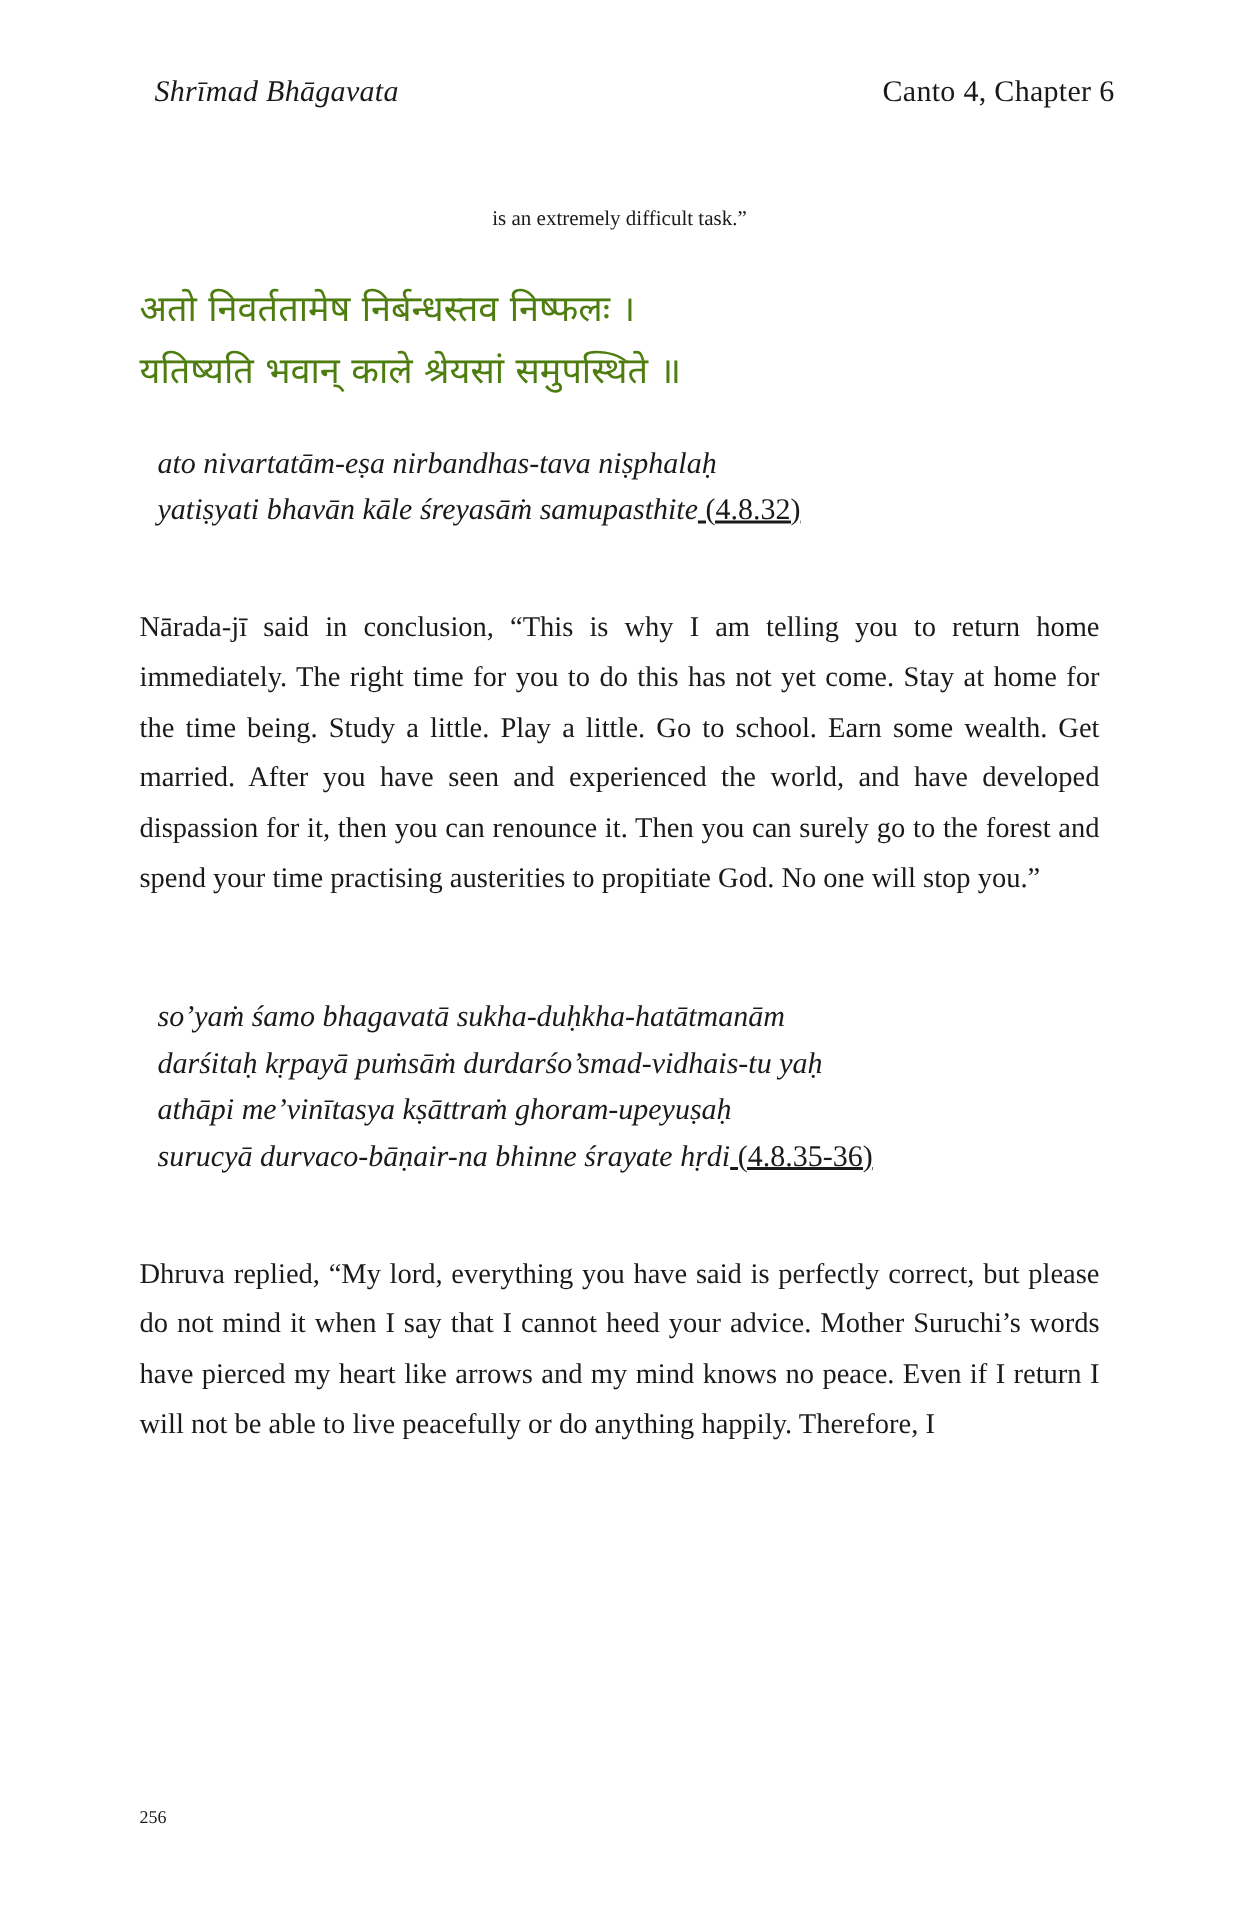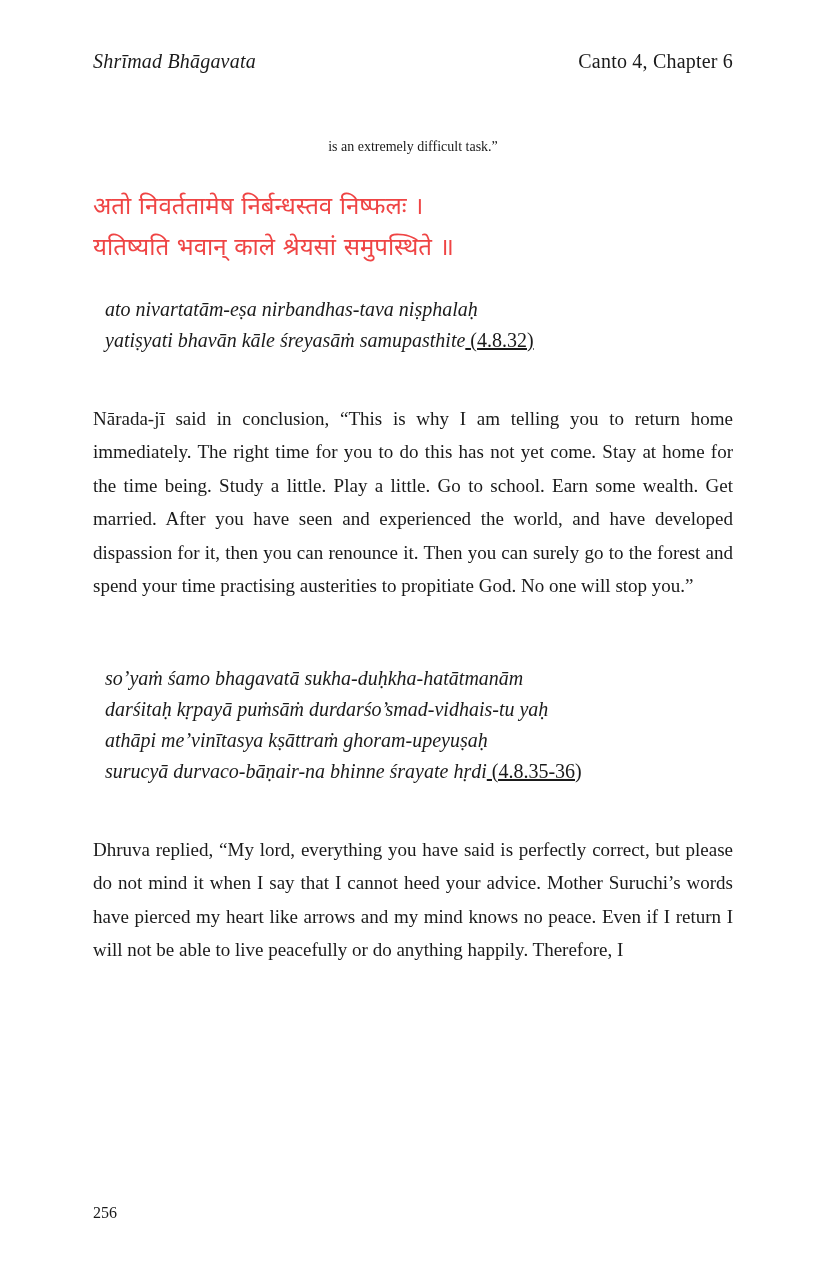"Shrīmad Bhāgavata" .running-head { left: 93px -> 103px }
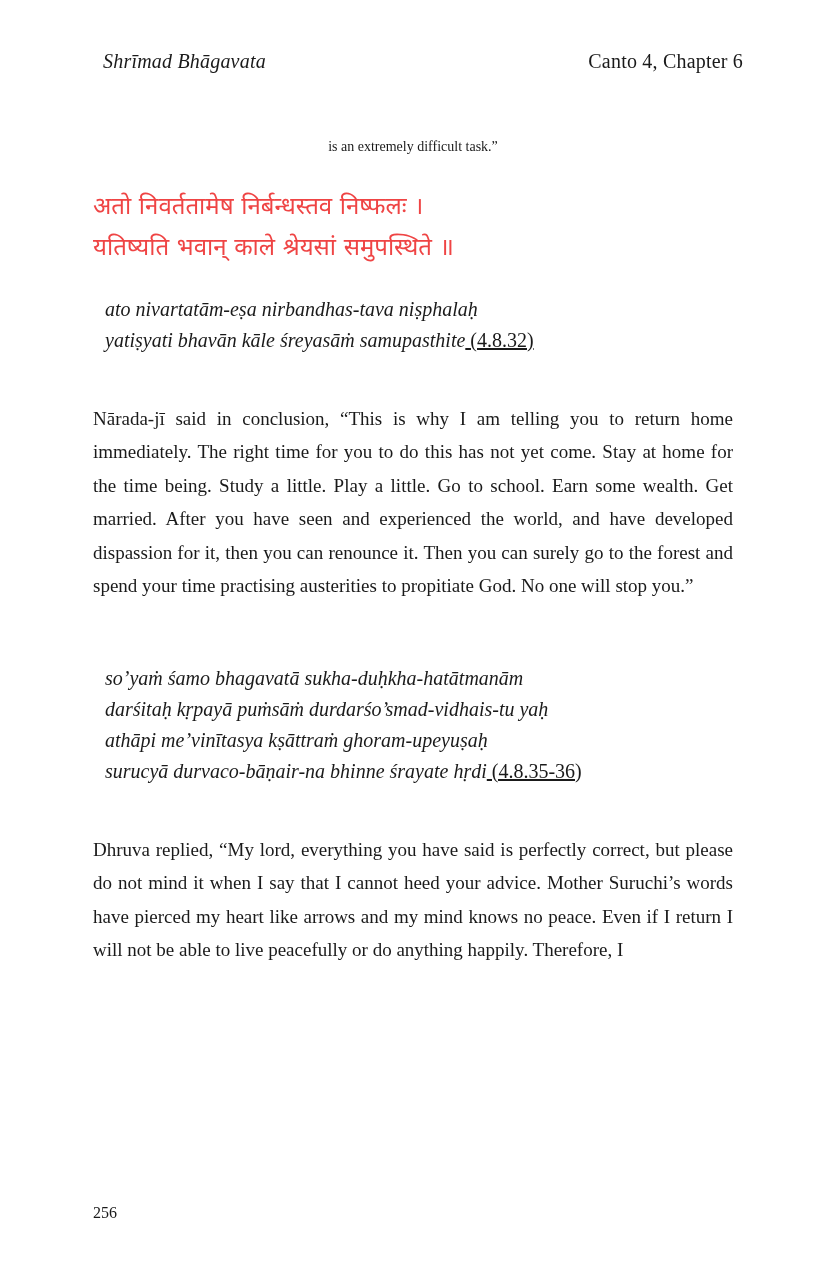"अतो निवर्ततामेष निर्बन्धस्तव निष्फलः ।" .verse-deva { color: #ef4444 -> #4d7c0f }
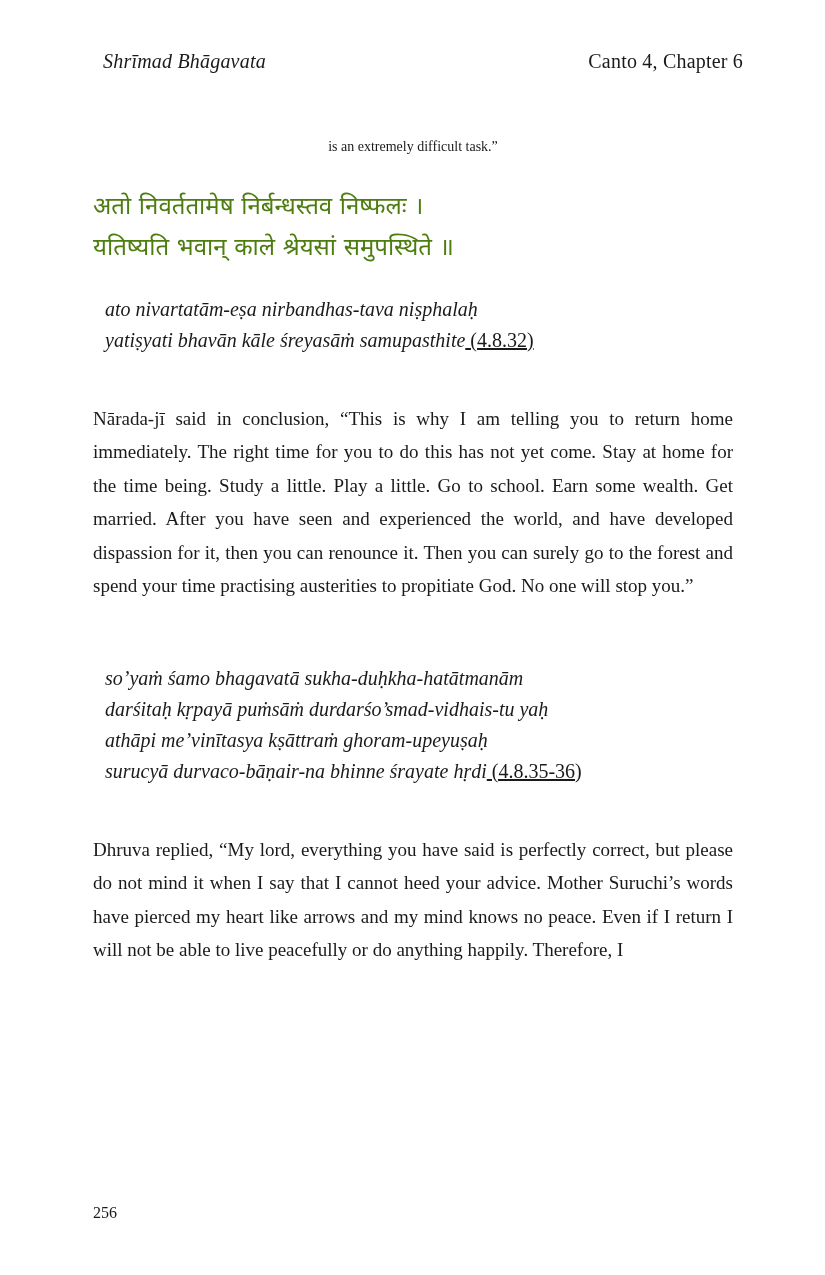"256" .folio { font-size: 16px -> 12px }
